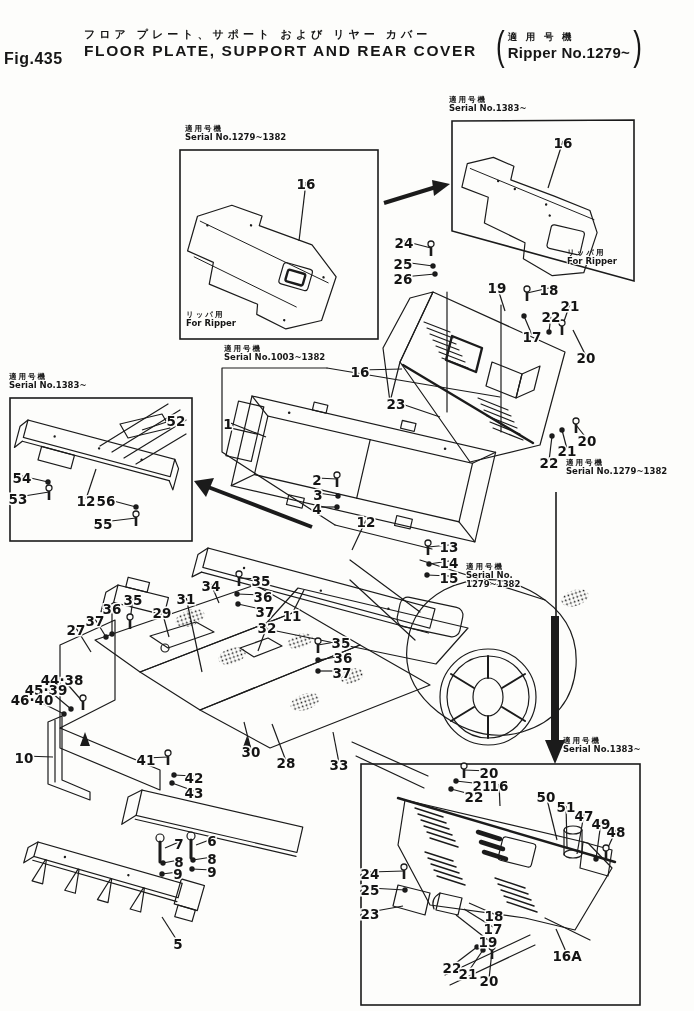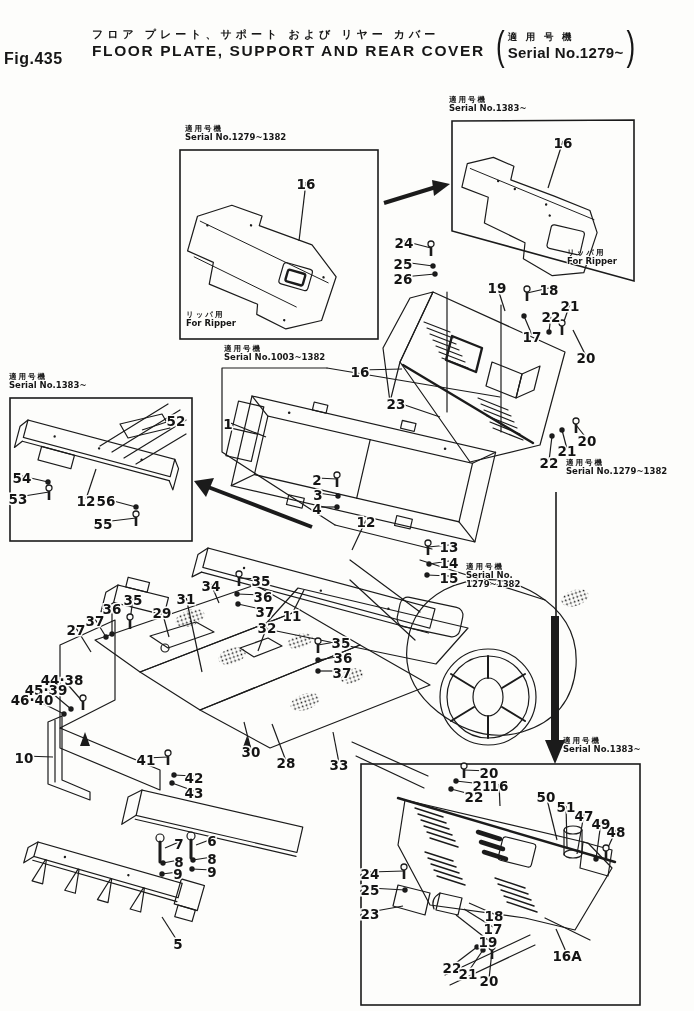"フロア プレート、サポート および リヤー カバー" .hdr-block { left: 92px -> 84px }
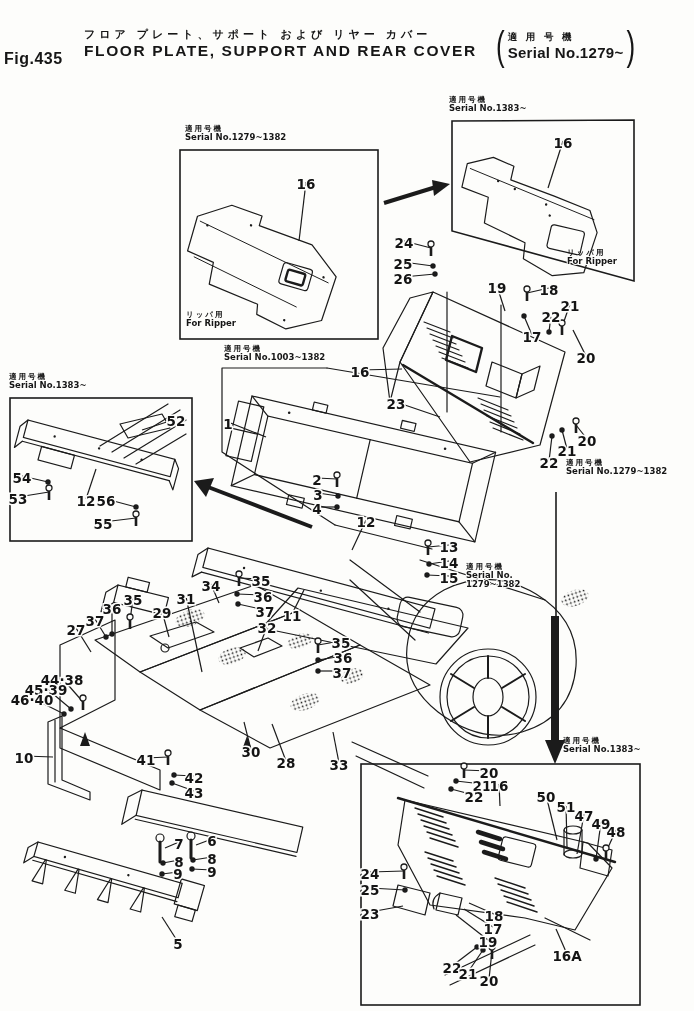"Serial No.1279~" div.ser-en { text: Serial -> Ripper }
